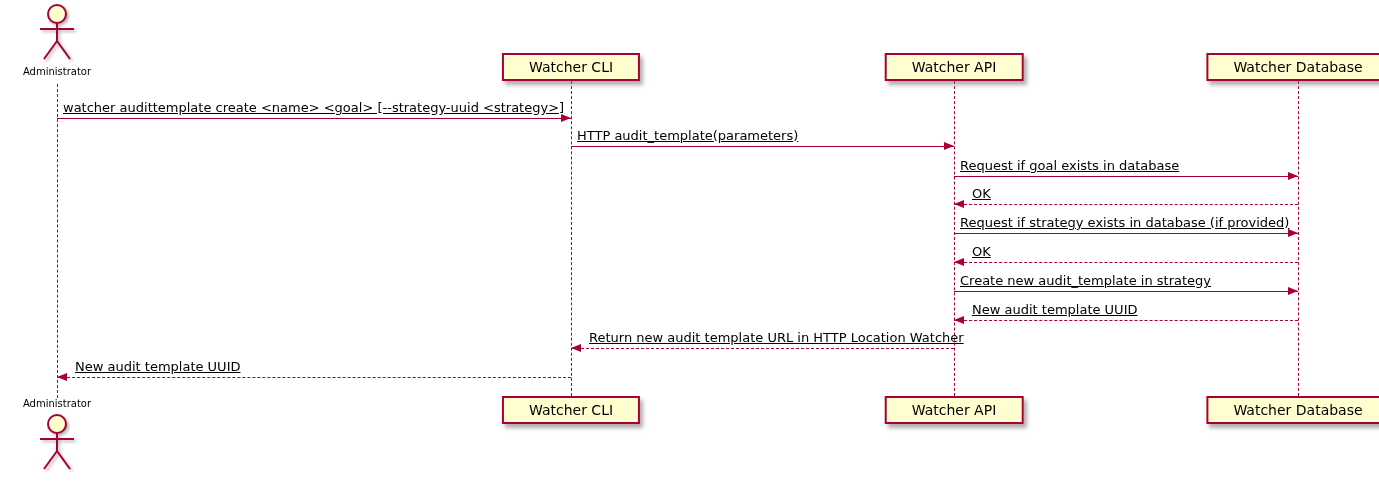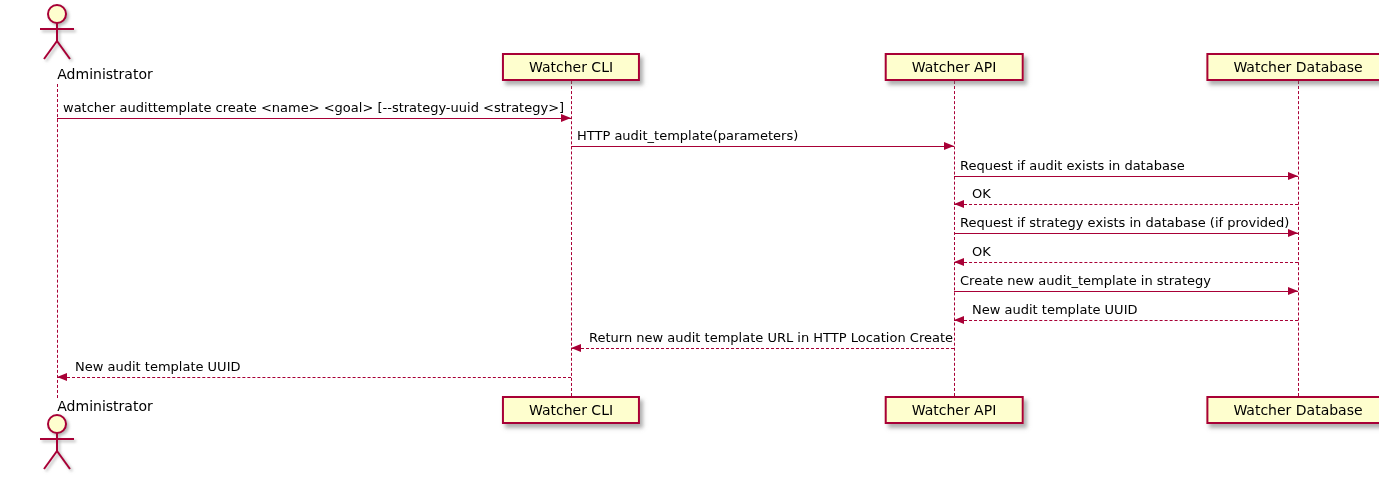"Administrator" .actor-label { font-size: 14px -> 10px; margin-left: 48px -> none }
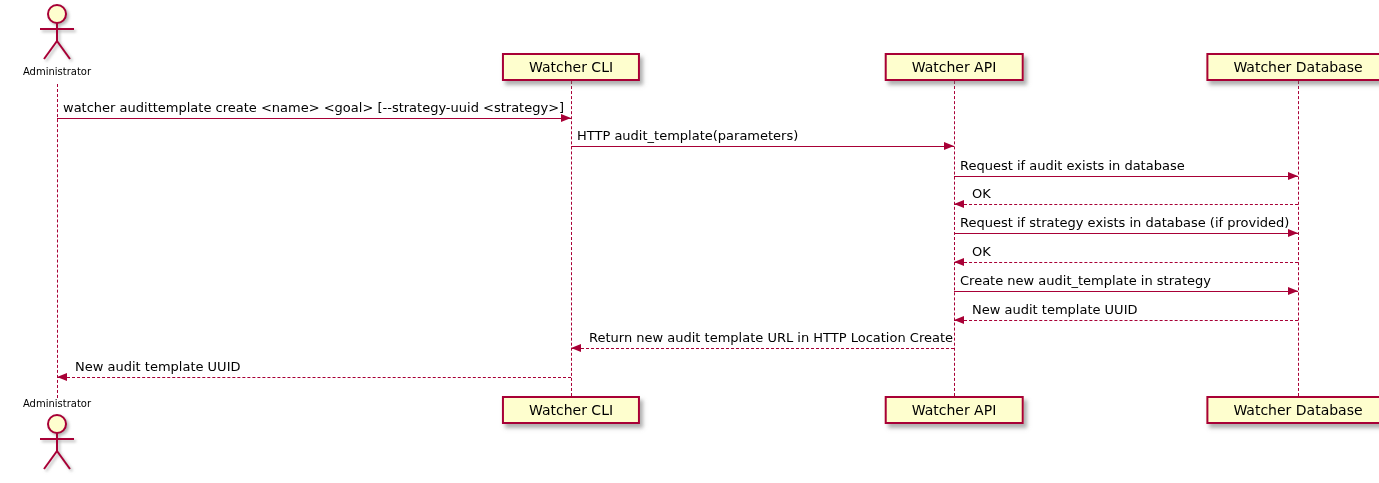"watcher audittemplate create <name>" .msg-label { text-decoration: none -> underline }
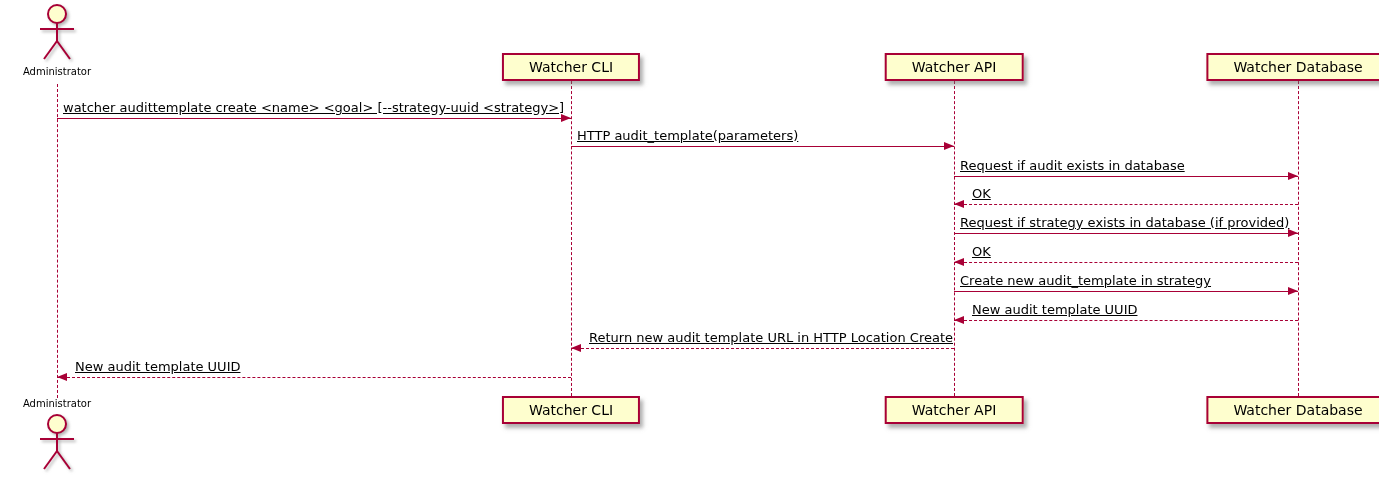"Request if audit exists in" span.msg-label { text: audit -> goal }
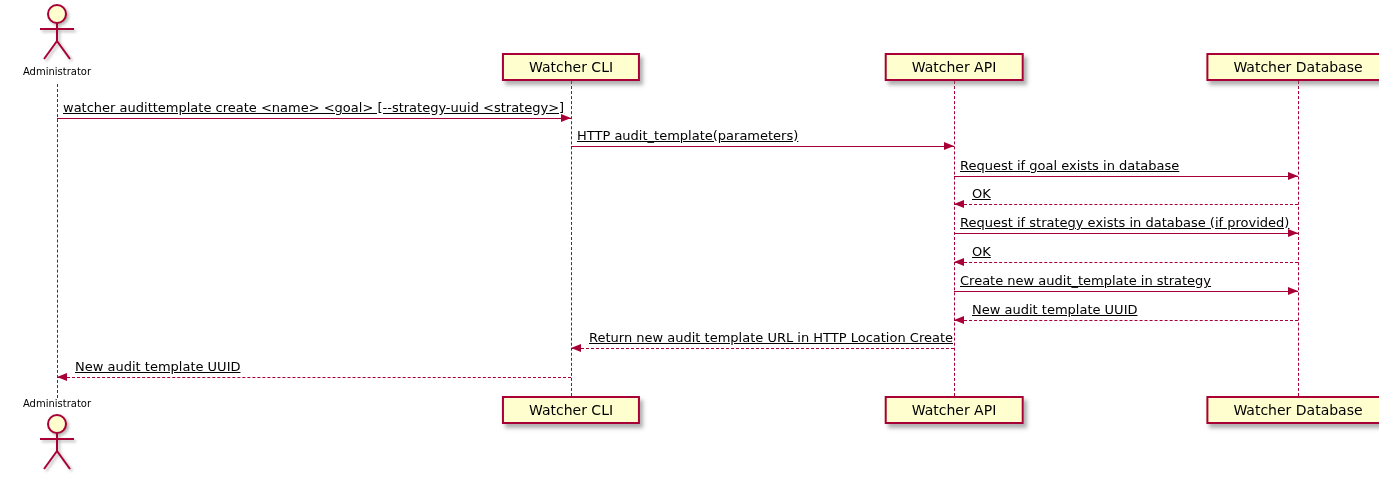"Return new audit template URL" span.msg-label { text: Create -> Watcher }
